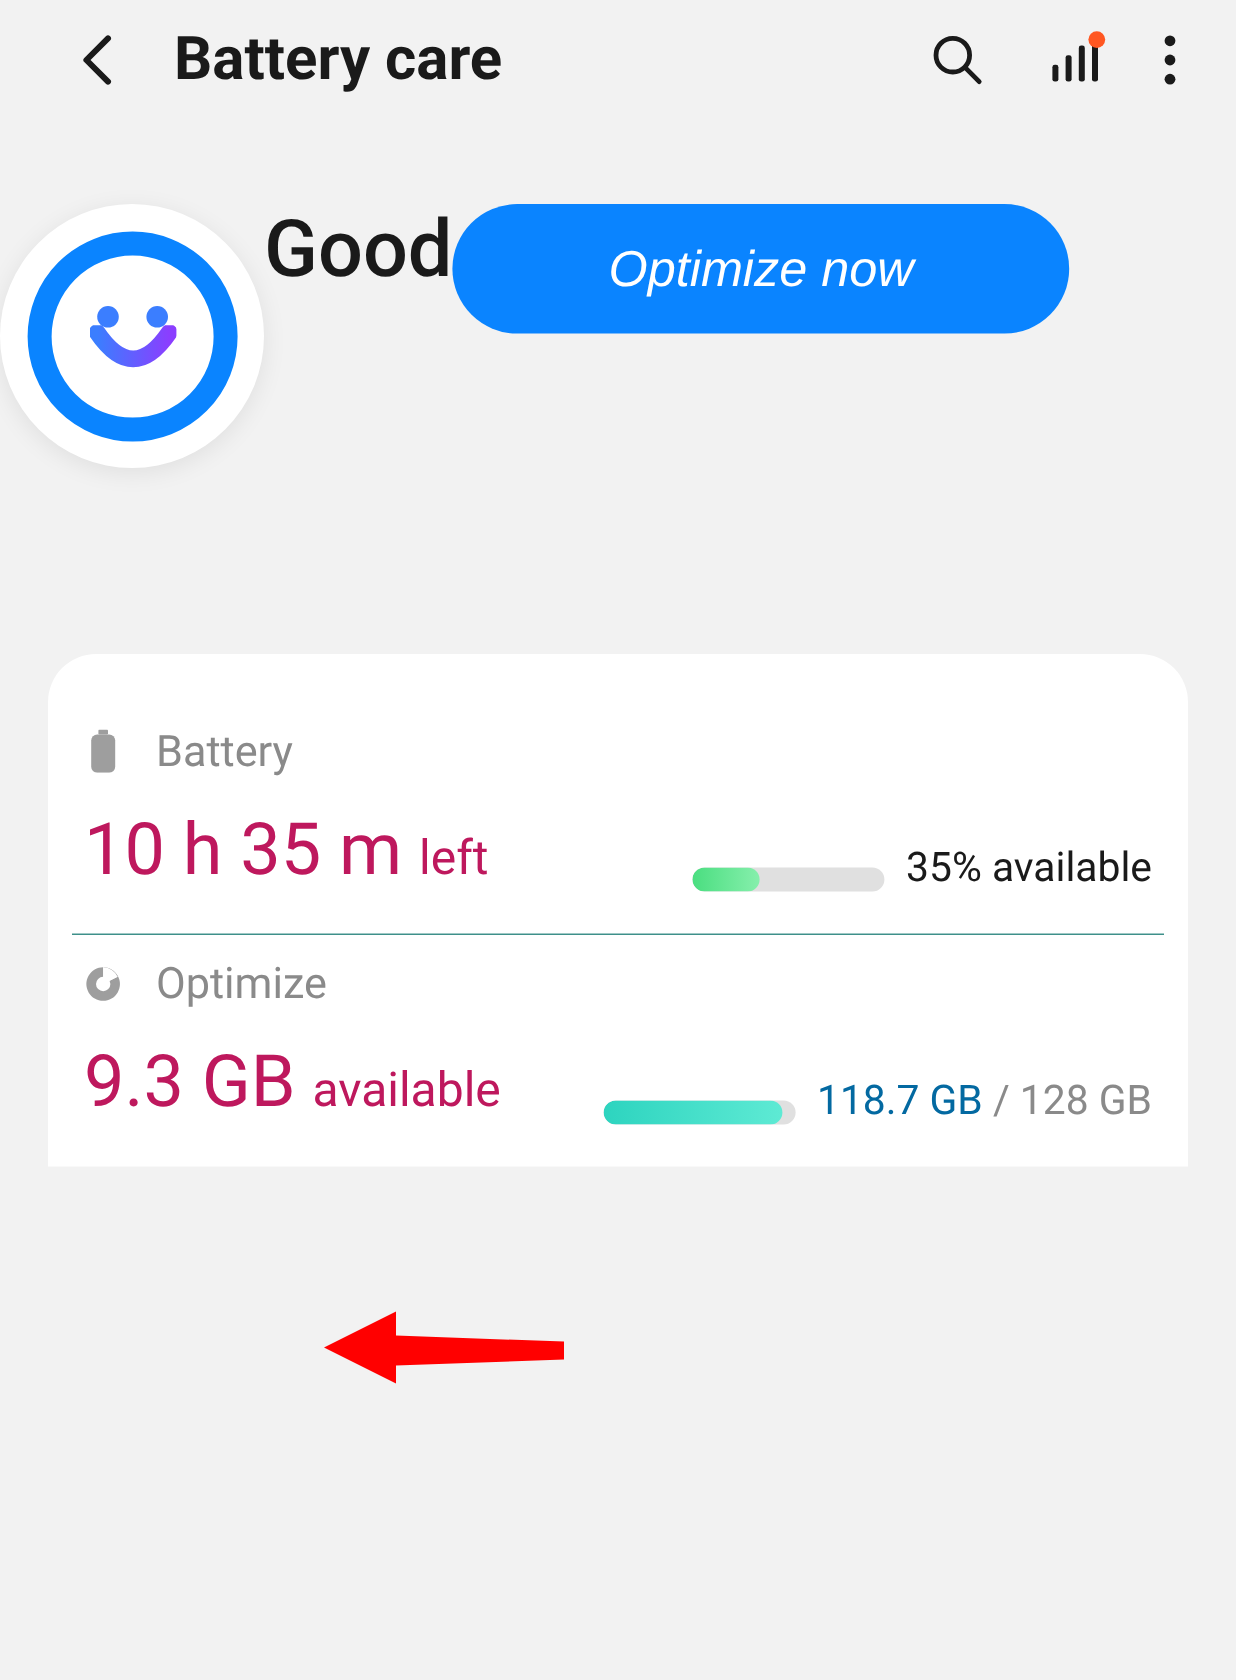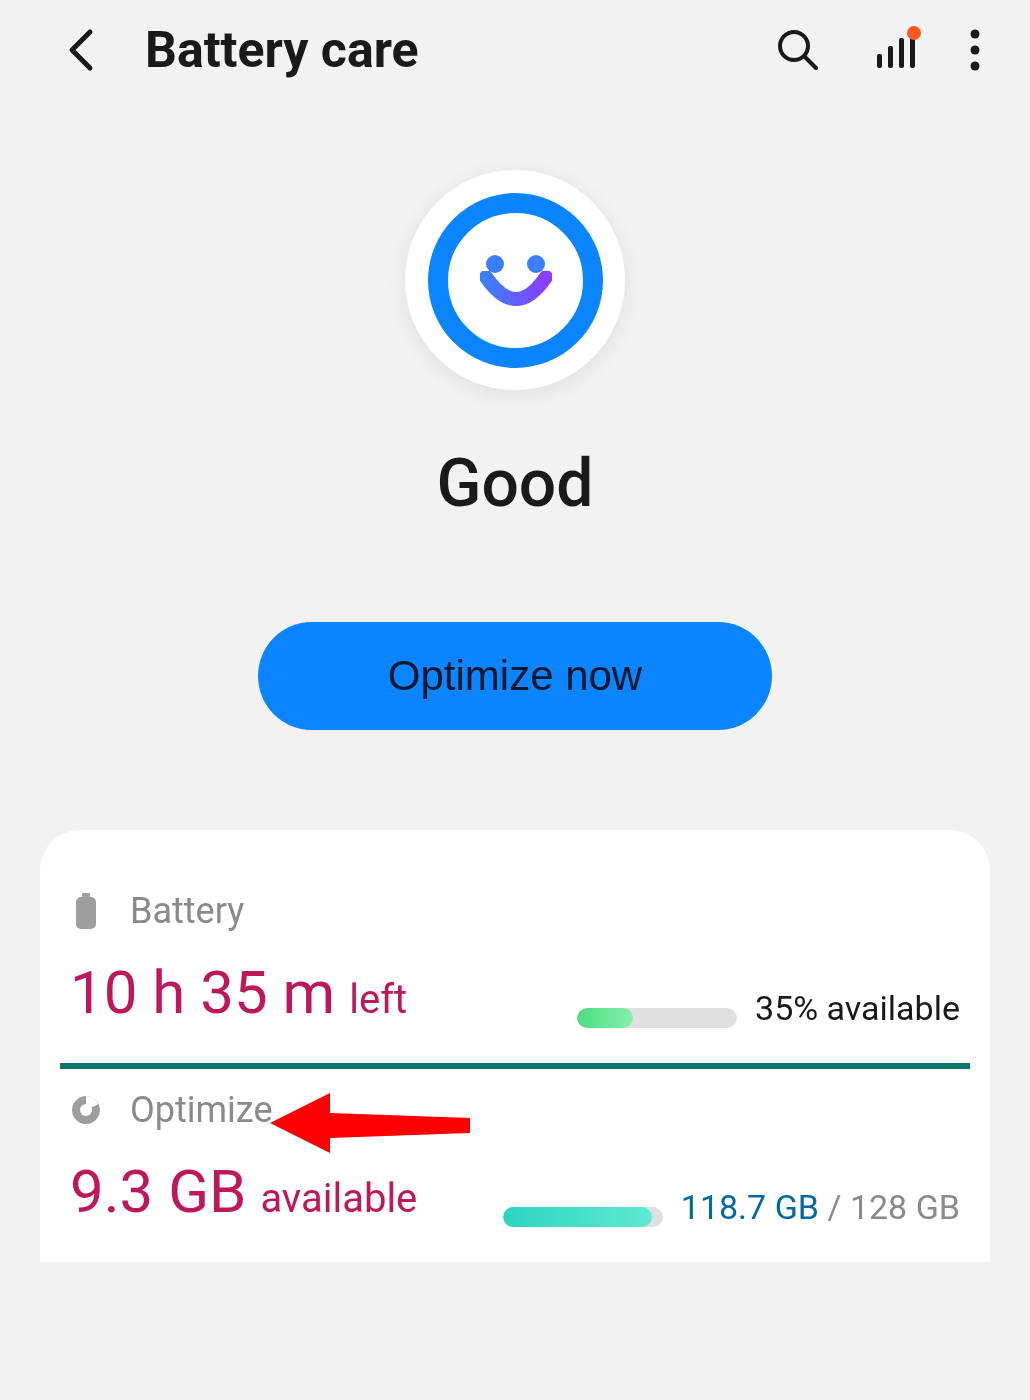"Good" .status-section { align-items: center -> flex-start; flex-direction: column -> row }
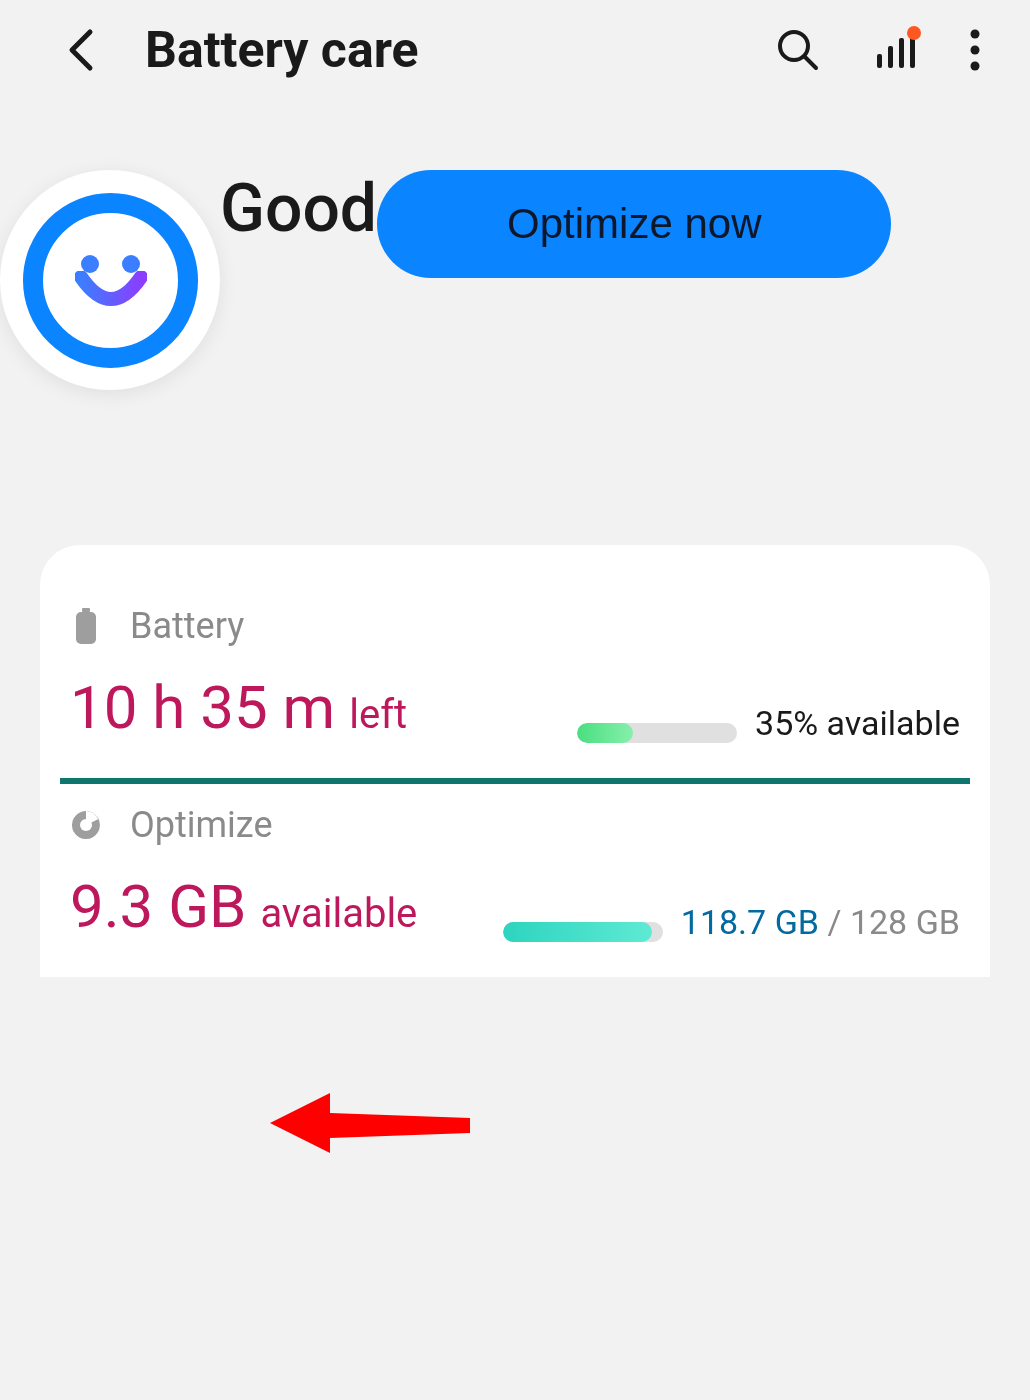"Optimize now" .optimize-btn { color: #0f172a -> #ffffff; font-style: none -> italic }
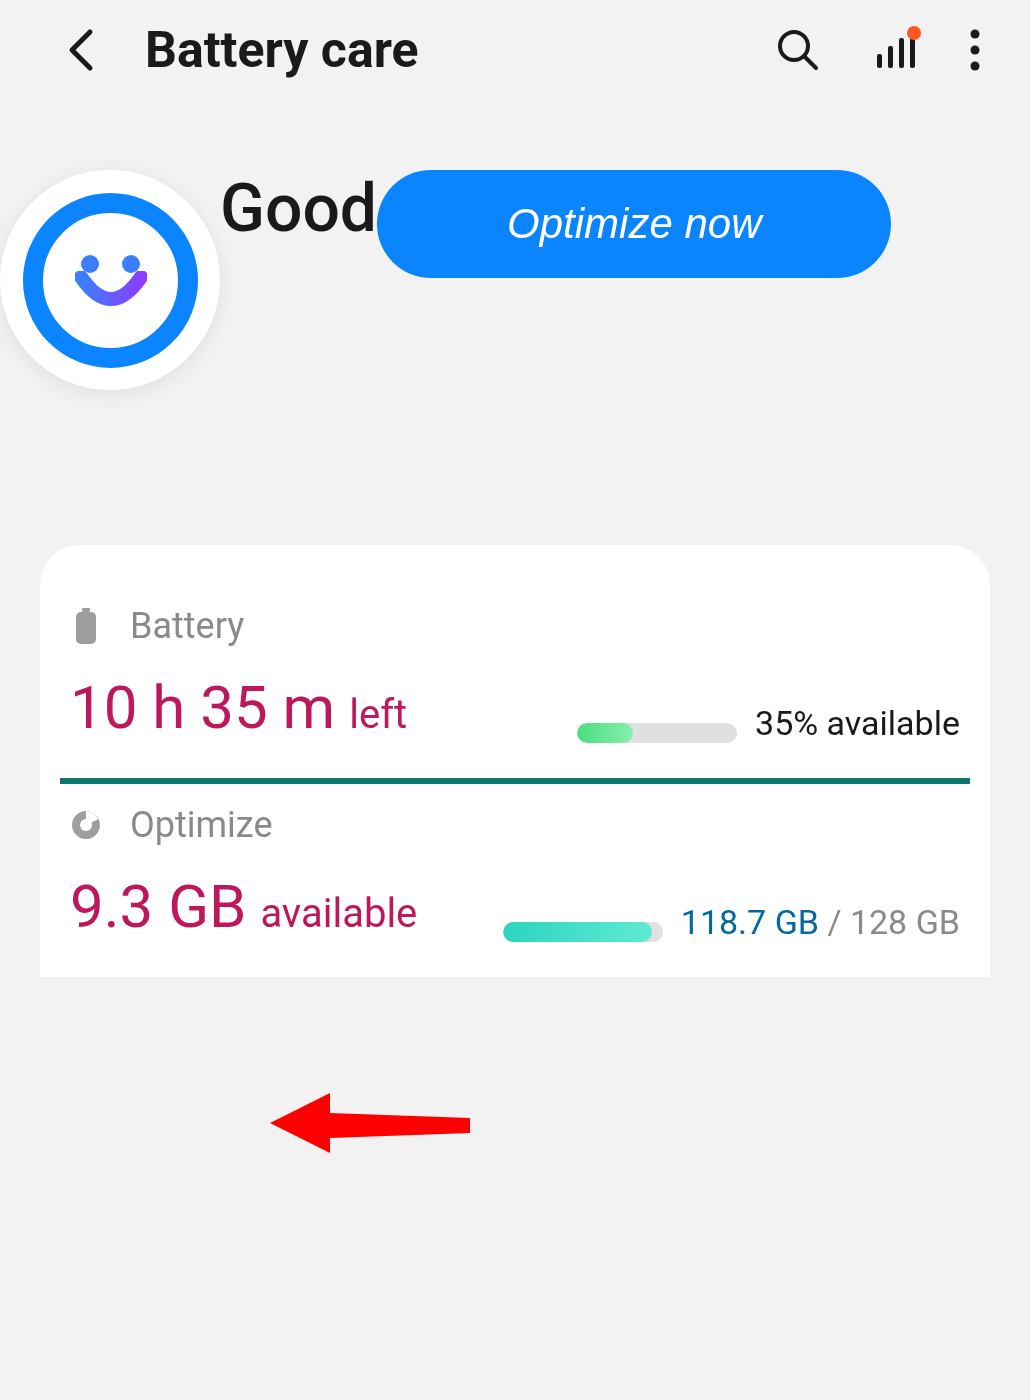"Battery" .card { border-bottom: 6px solid #0f766e -> 1px solid #0f766e }
